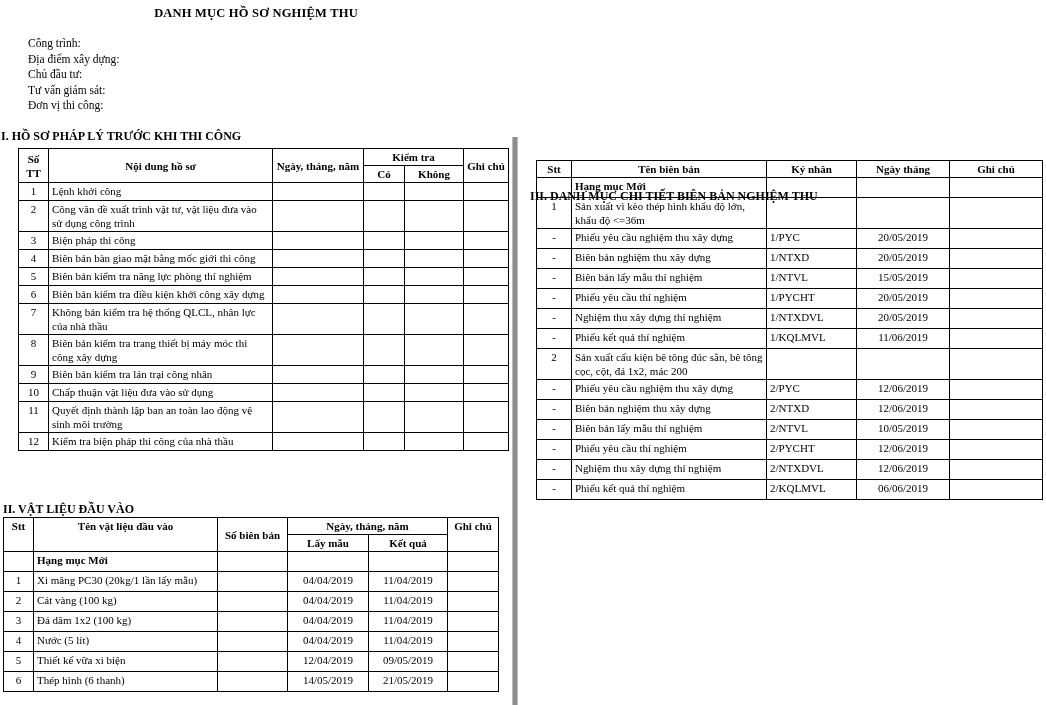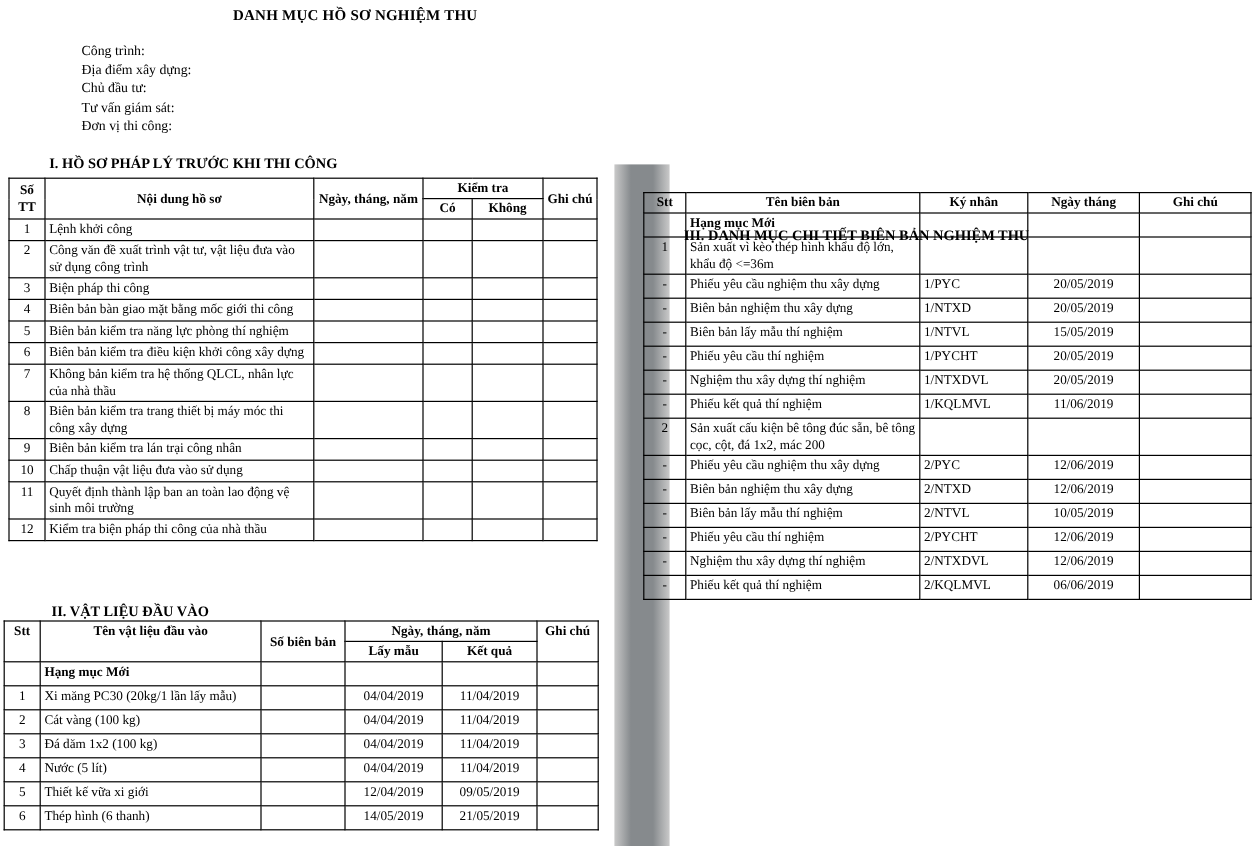"DANH MỤC HỒ SƠ NGHIỆM" .abs { padding-left: 40px -> none }
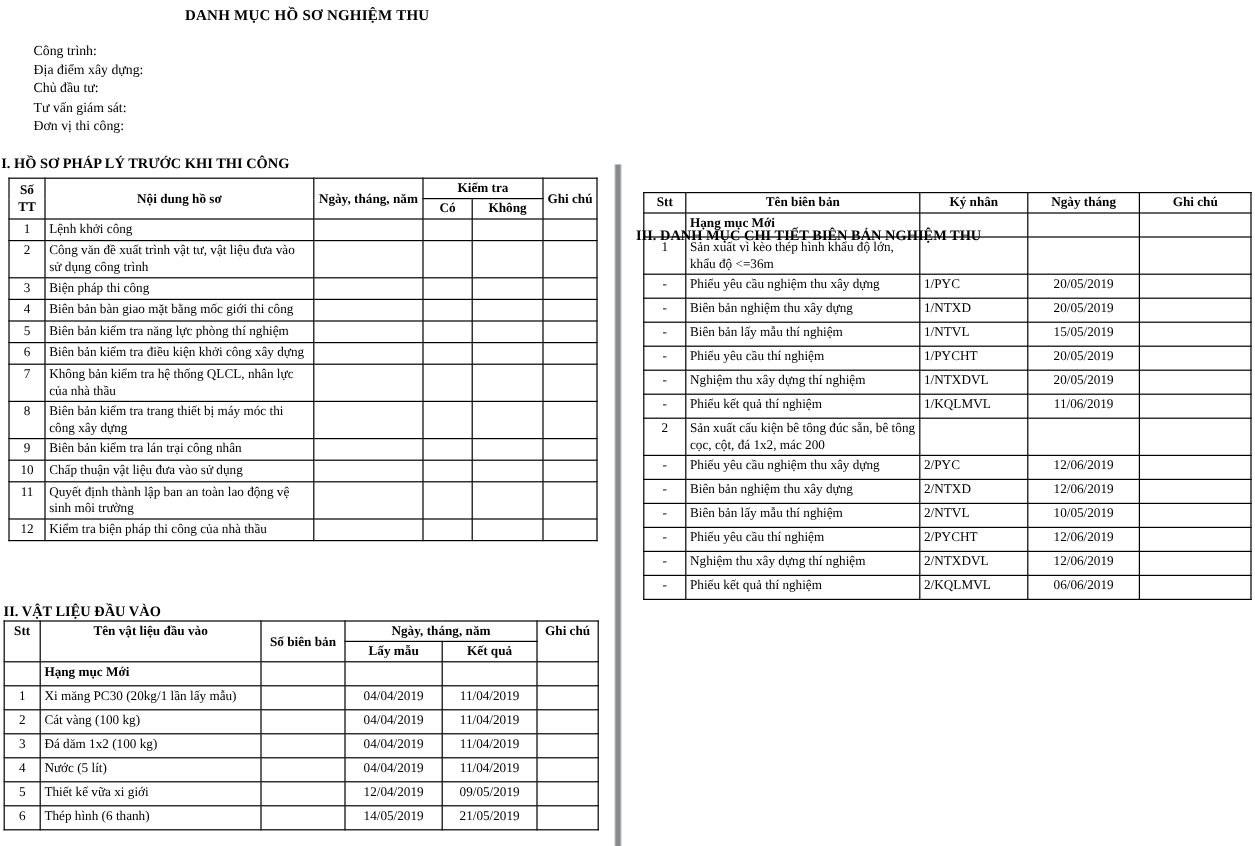"Số TT" #table-1 { left: 7px -> 18px }
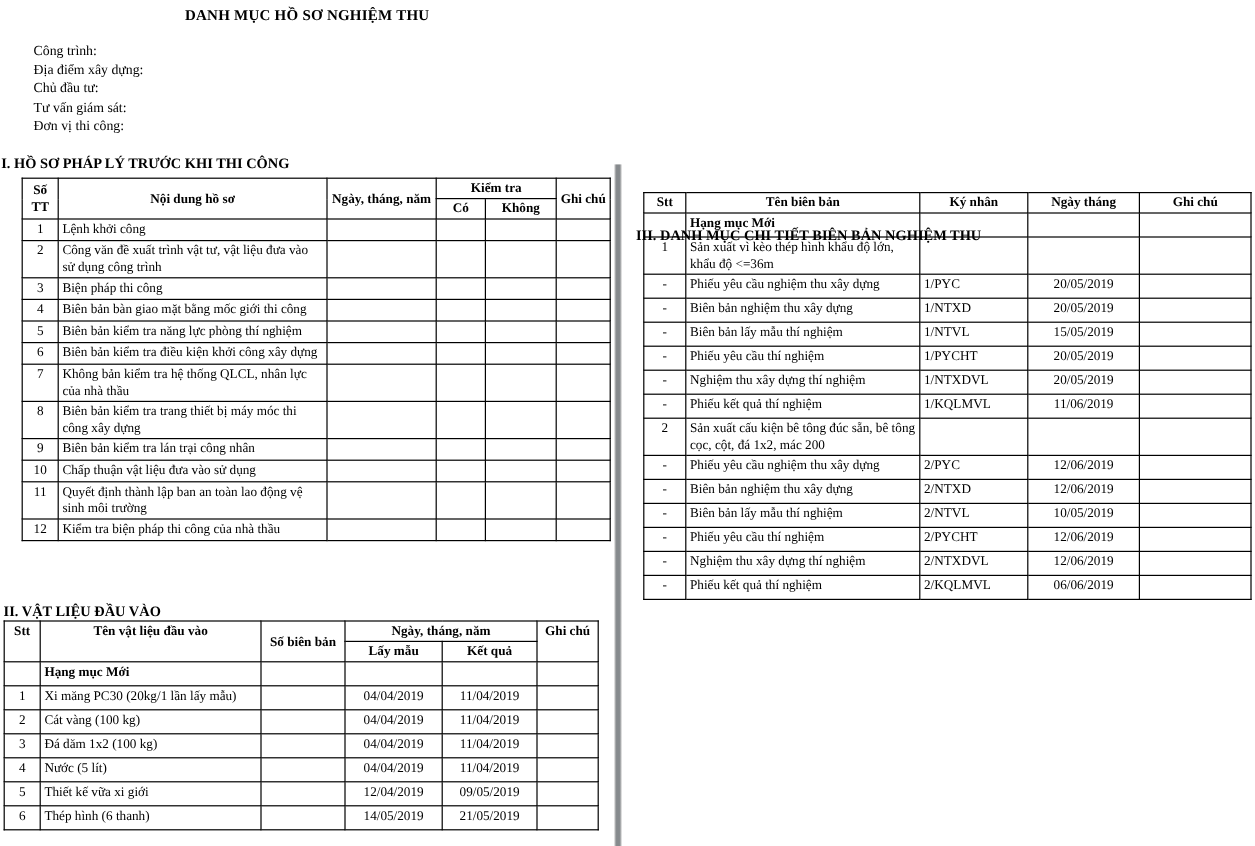"Thiết kế vữa xi giới" td.l { text: giới -> biện }
